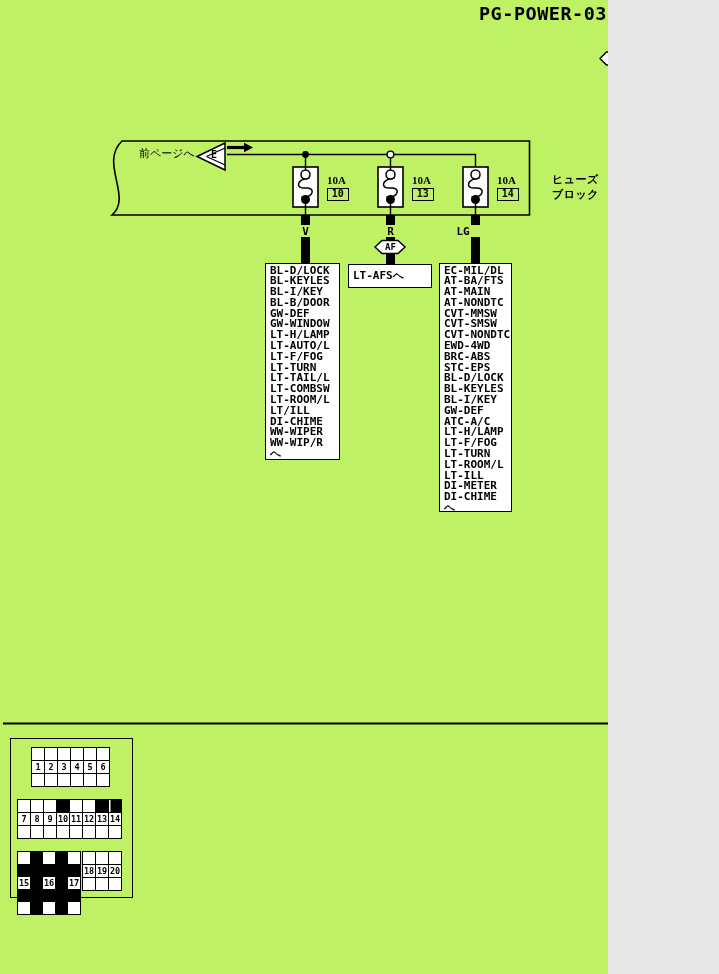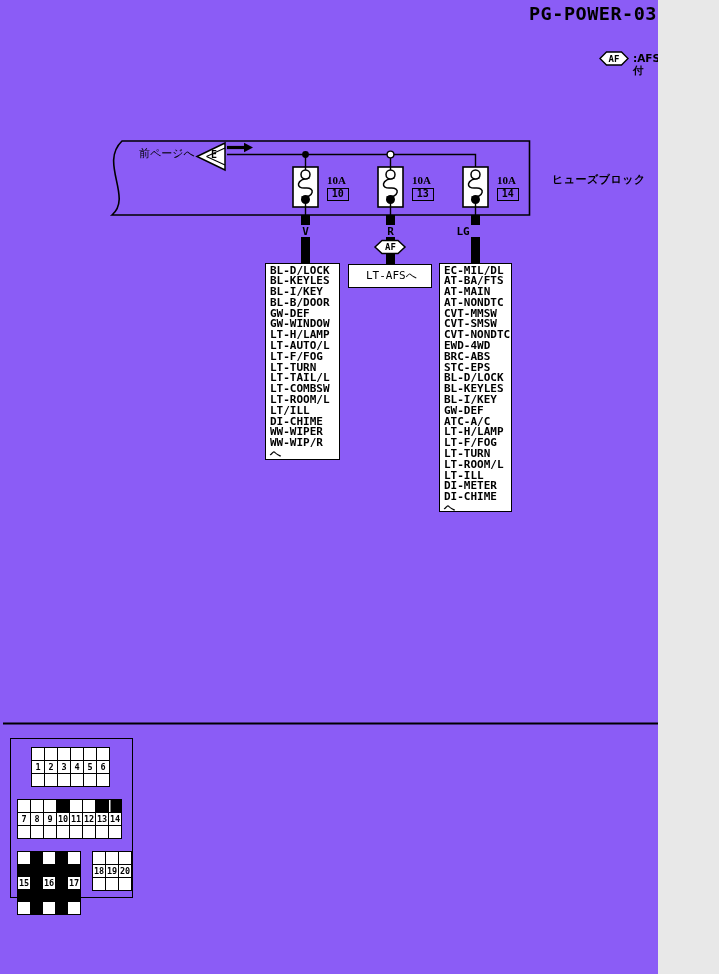"PG-POWER-03" #page { background: #8b5cf6 -> #bef264; width: 658px -> 608px }
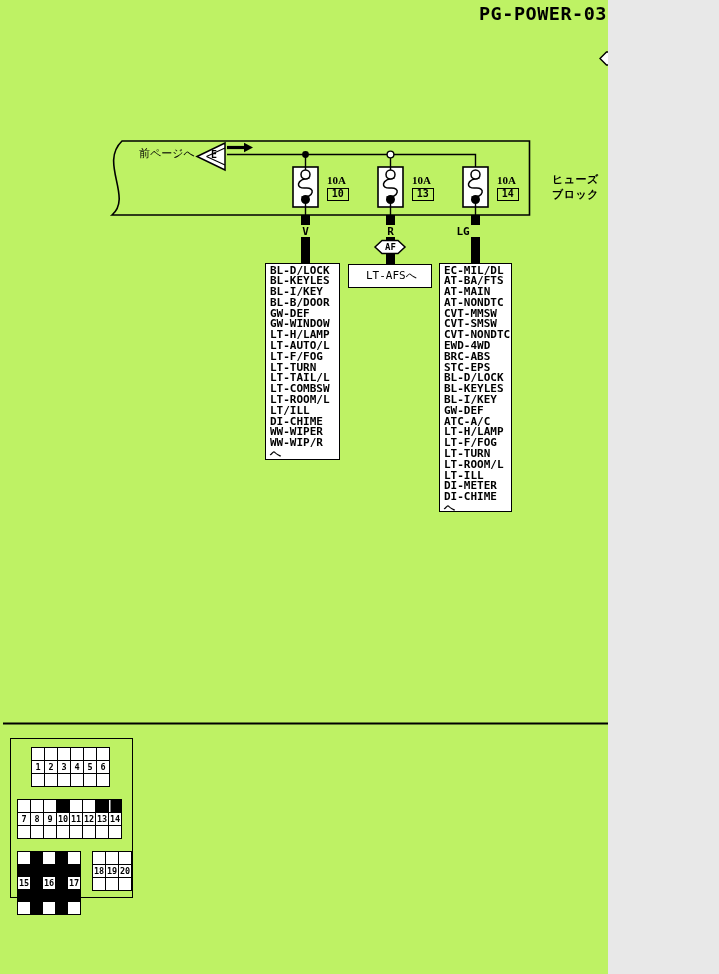"LT-AFSへ" #lt-afs-box { font-weight: normal -> bold; padding-left: 17px -> 4px }
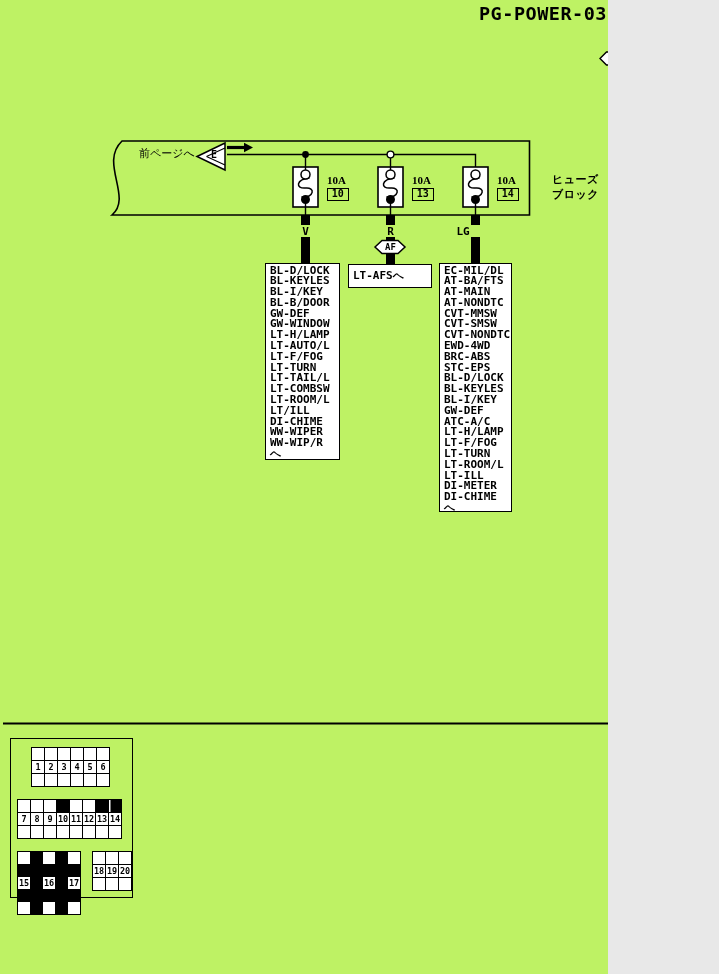"18" #fl-g3 { left: 92px -> 82px }
